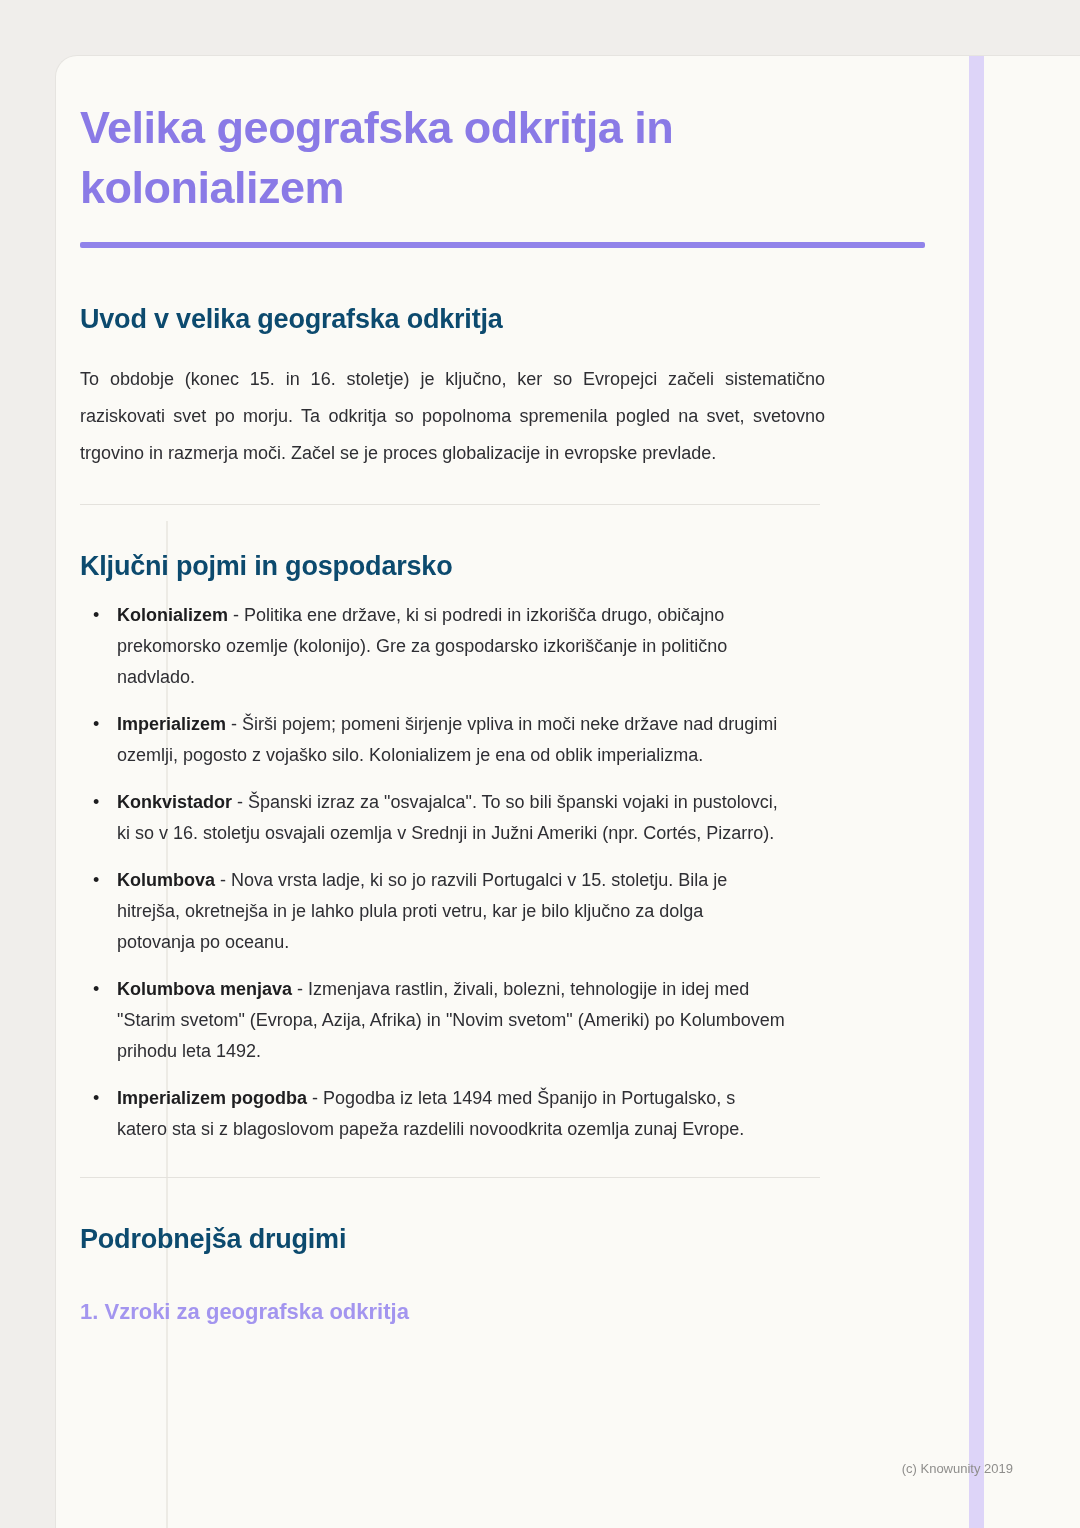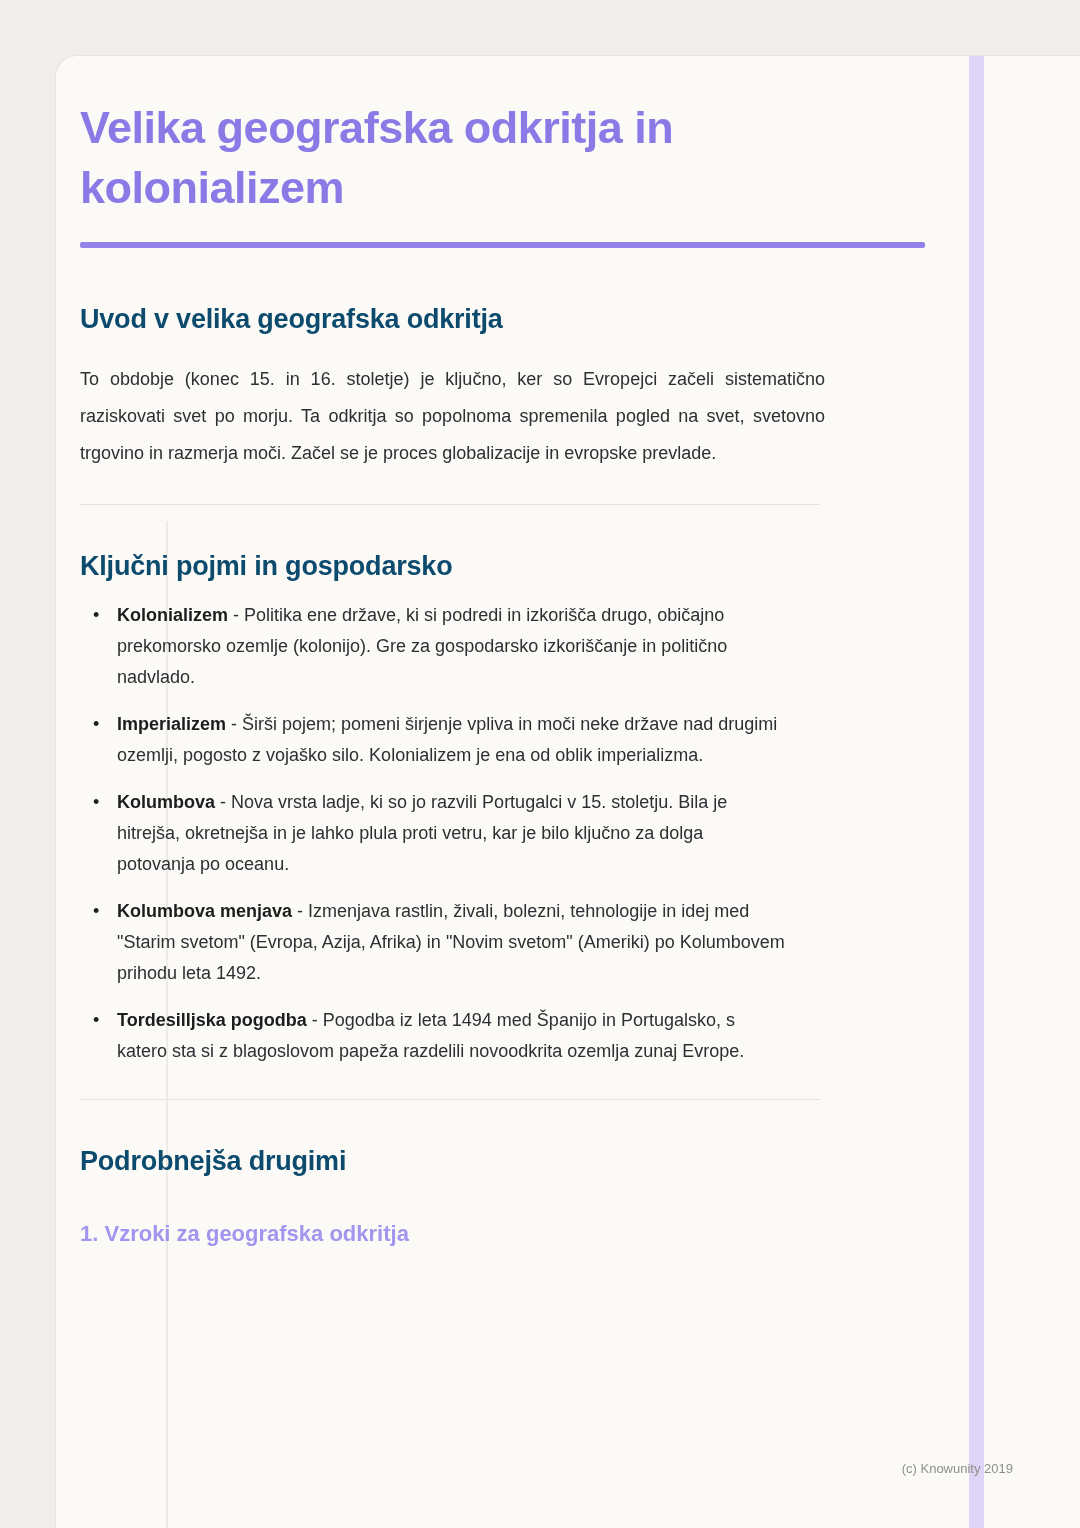"Konkvistador - Španski izraz za" li { html: none -> <li> <strong>Konkvistador</strong> <span>- Španski izraz za "osvajalca". To so bili španski vojaki in pustolovci, ki so v 16. stoletju osvajali ozemlja v Srednji in Južni Ameriki (npr. Cortés, Pizarro).</span> </li> }
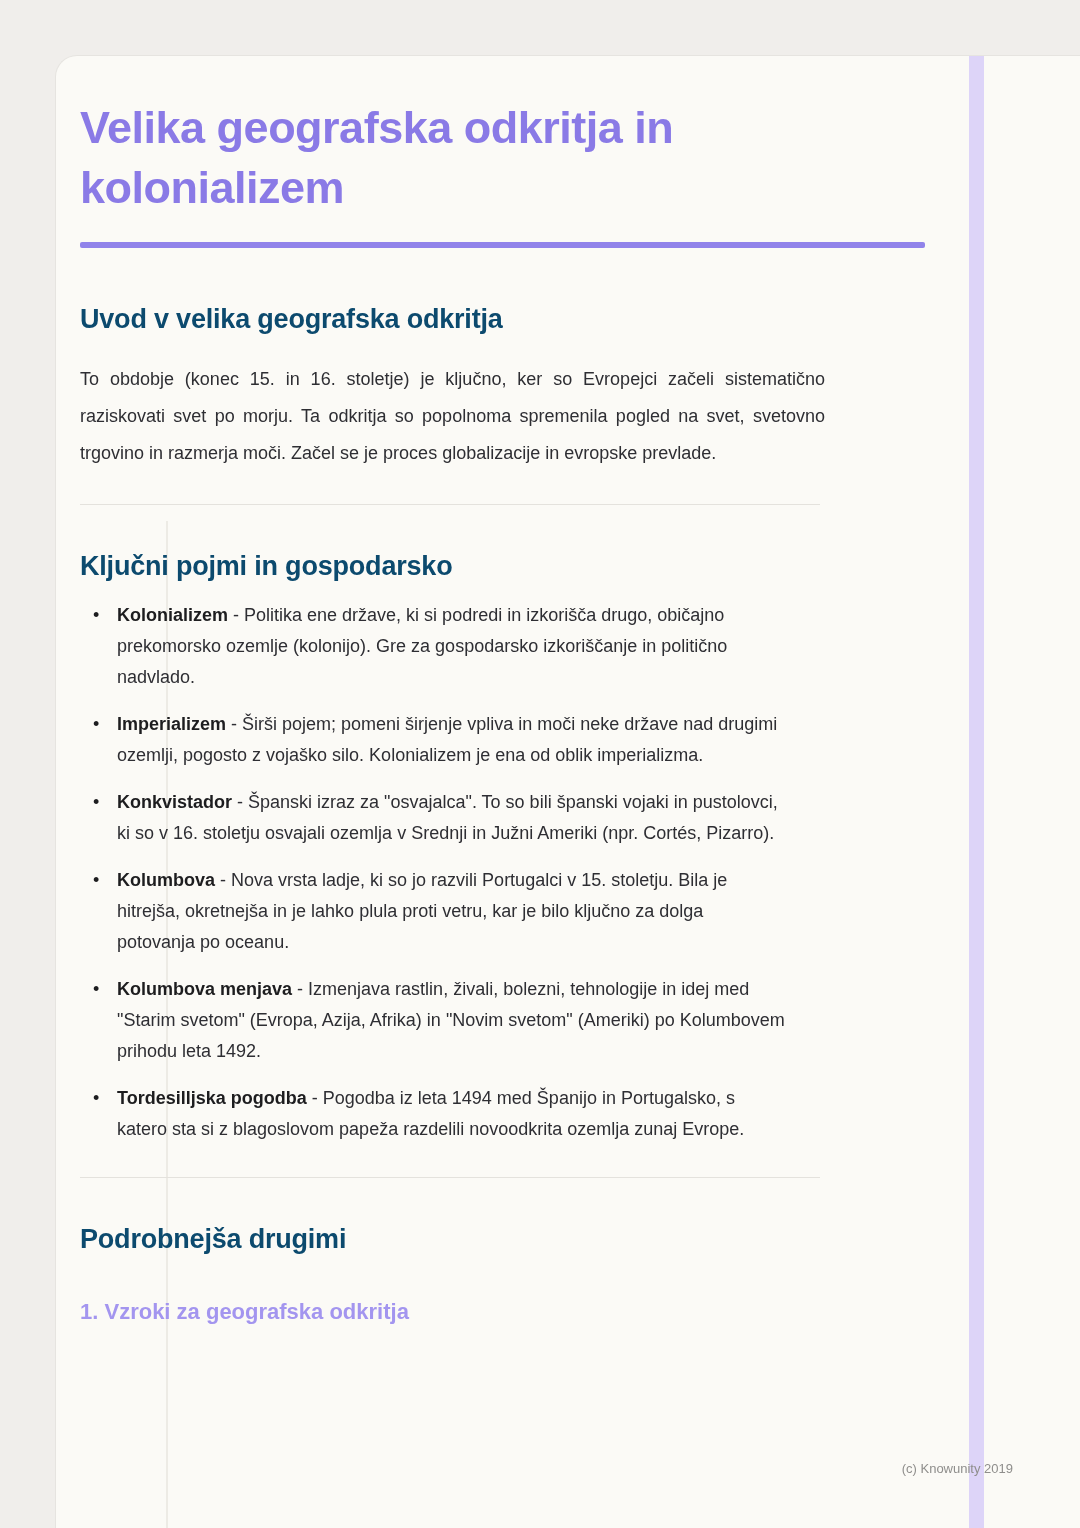"Tordesilljska pogodba" strong { text: Tordesilljska -> Imperializem }
